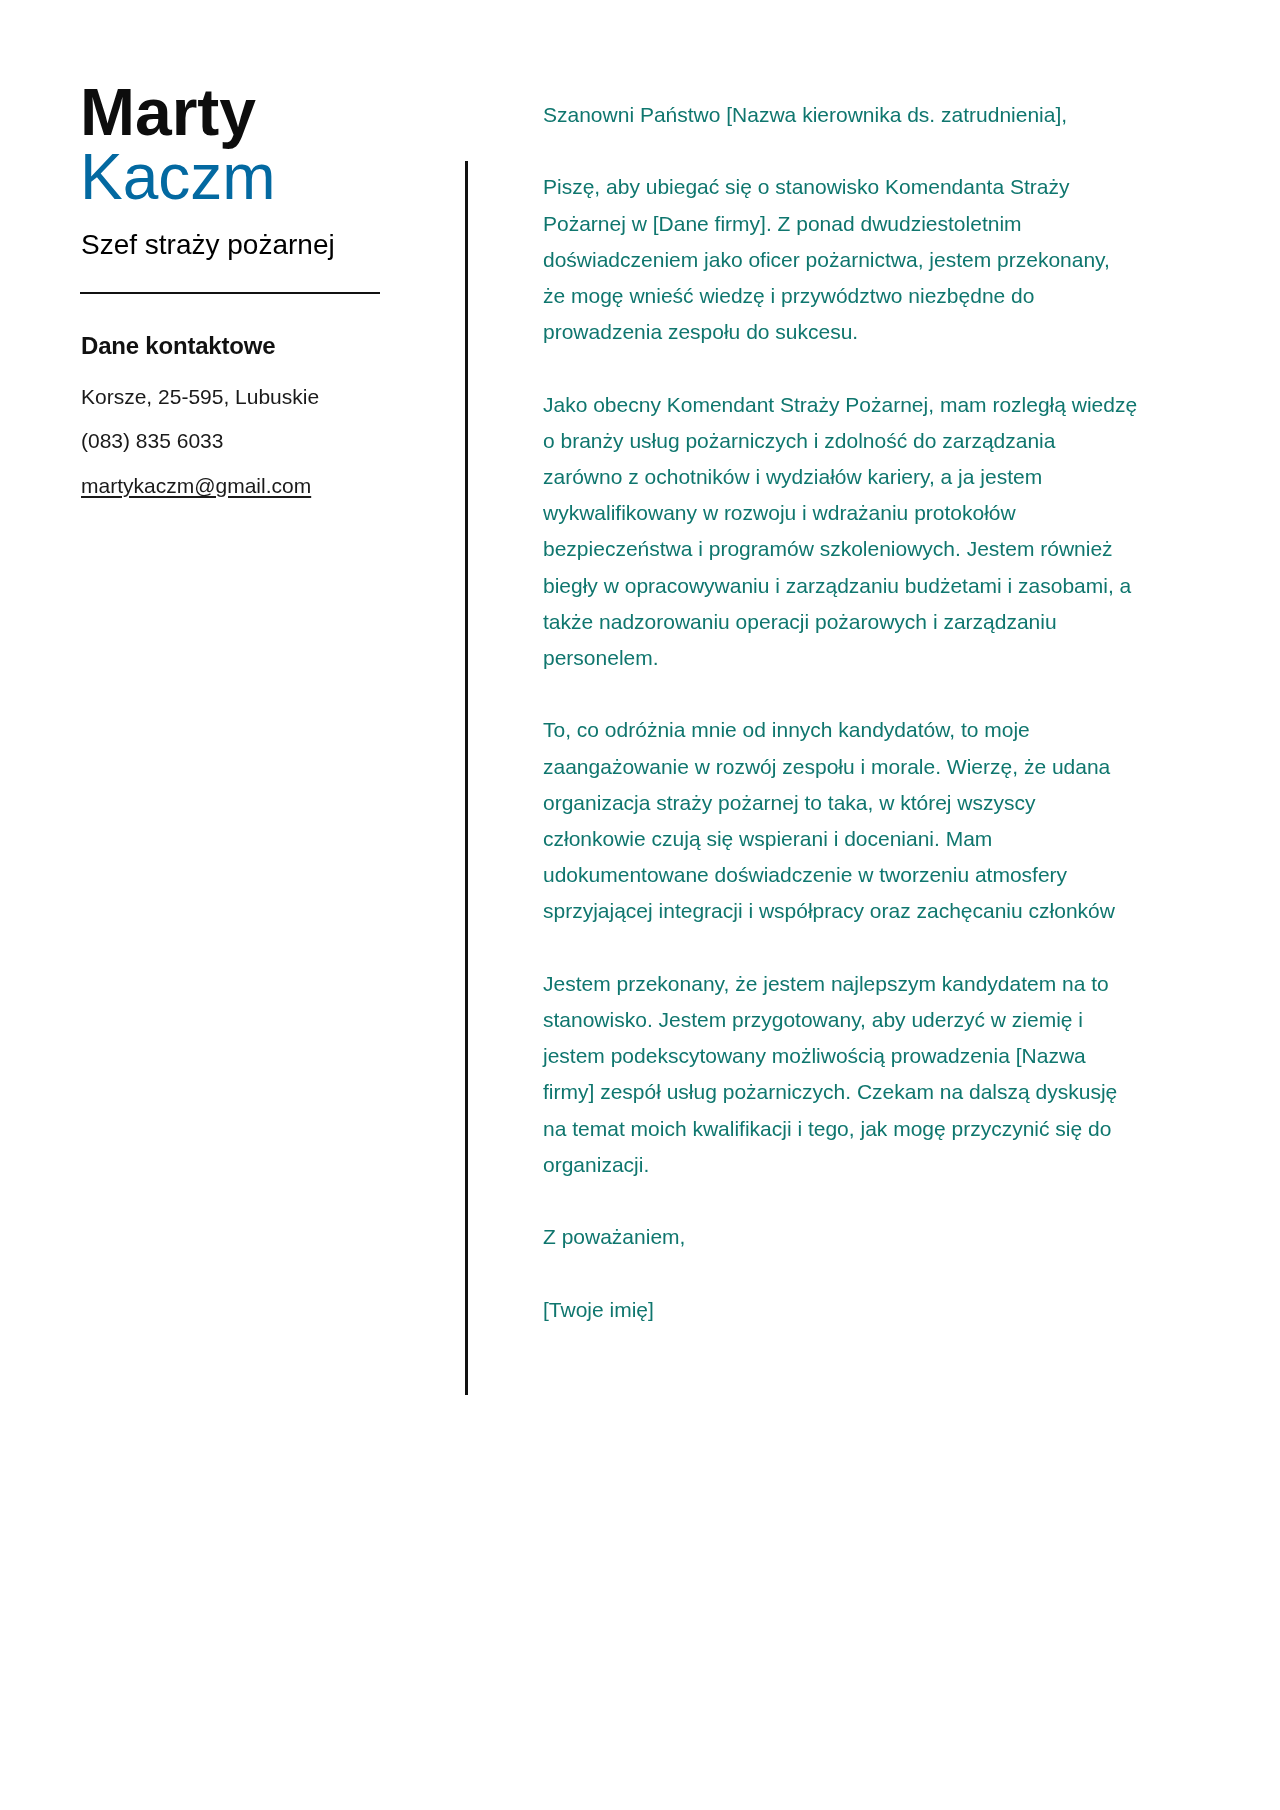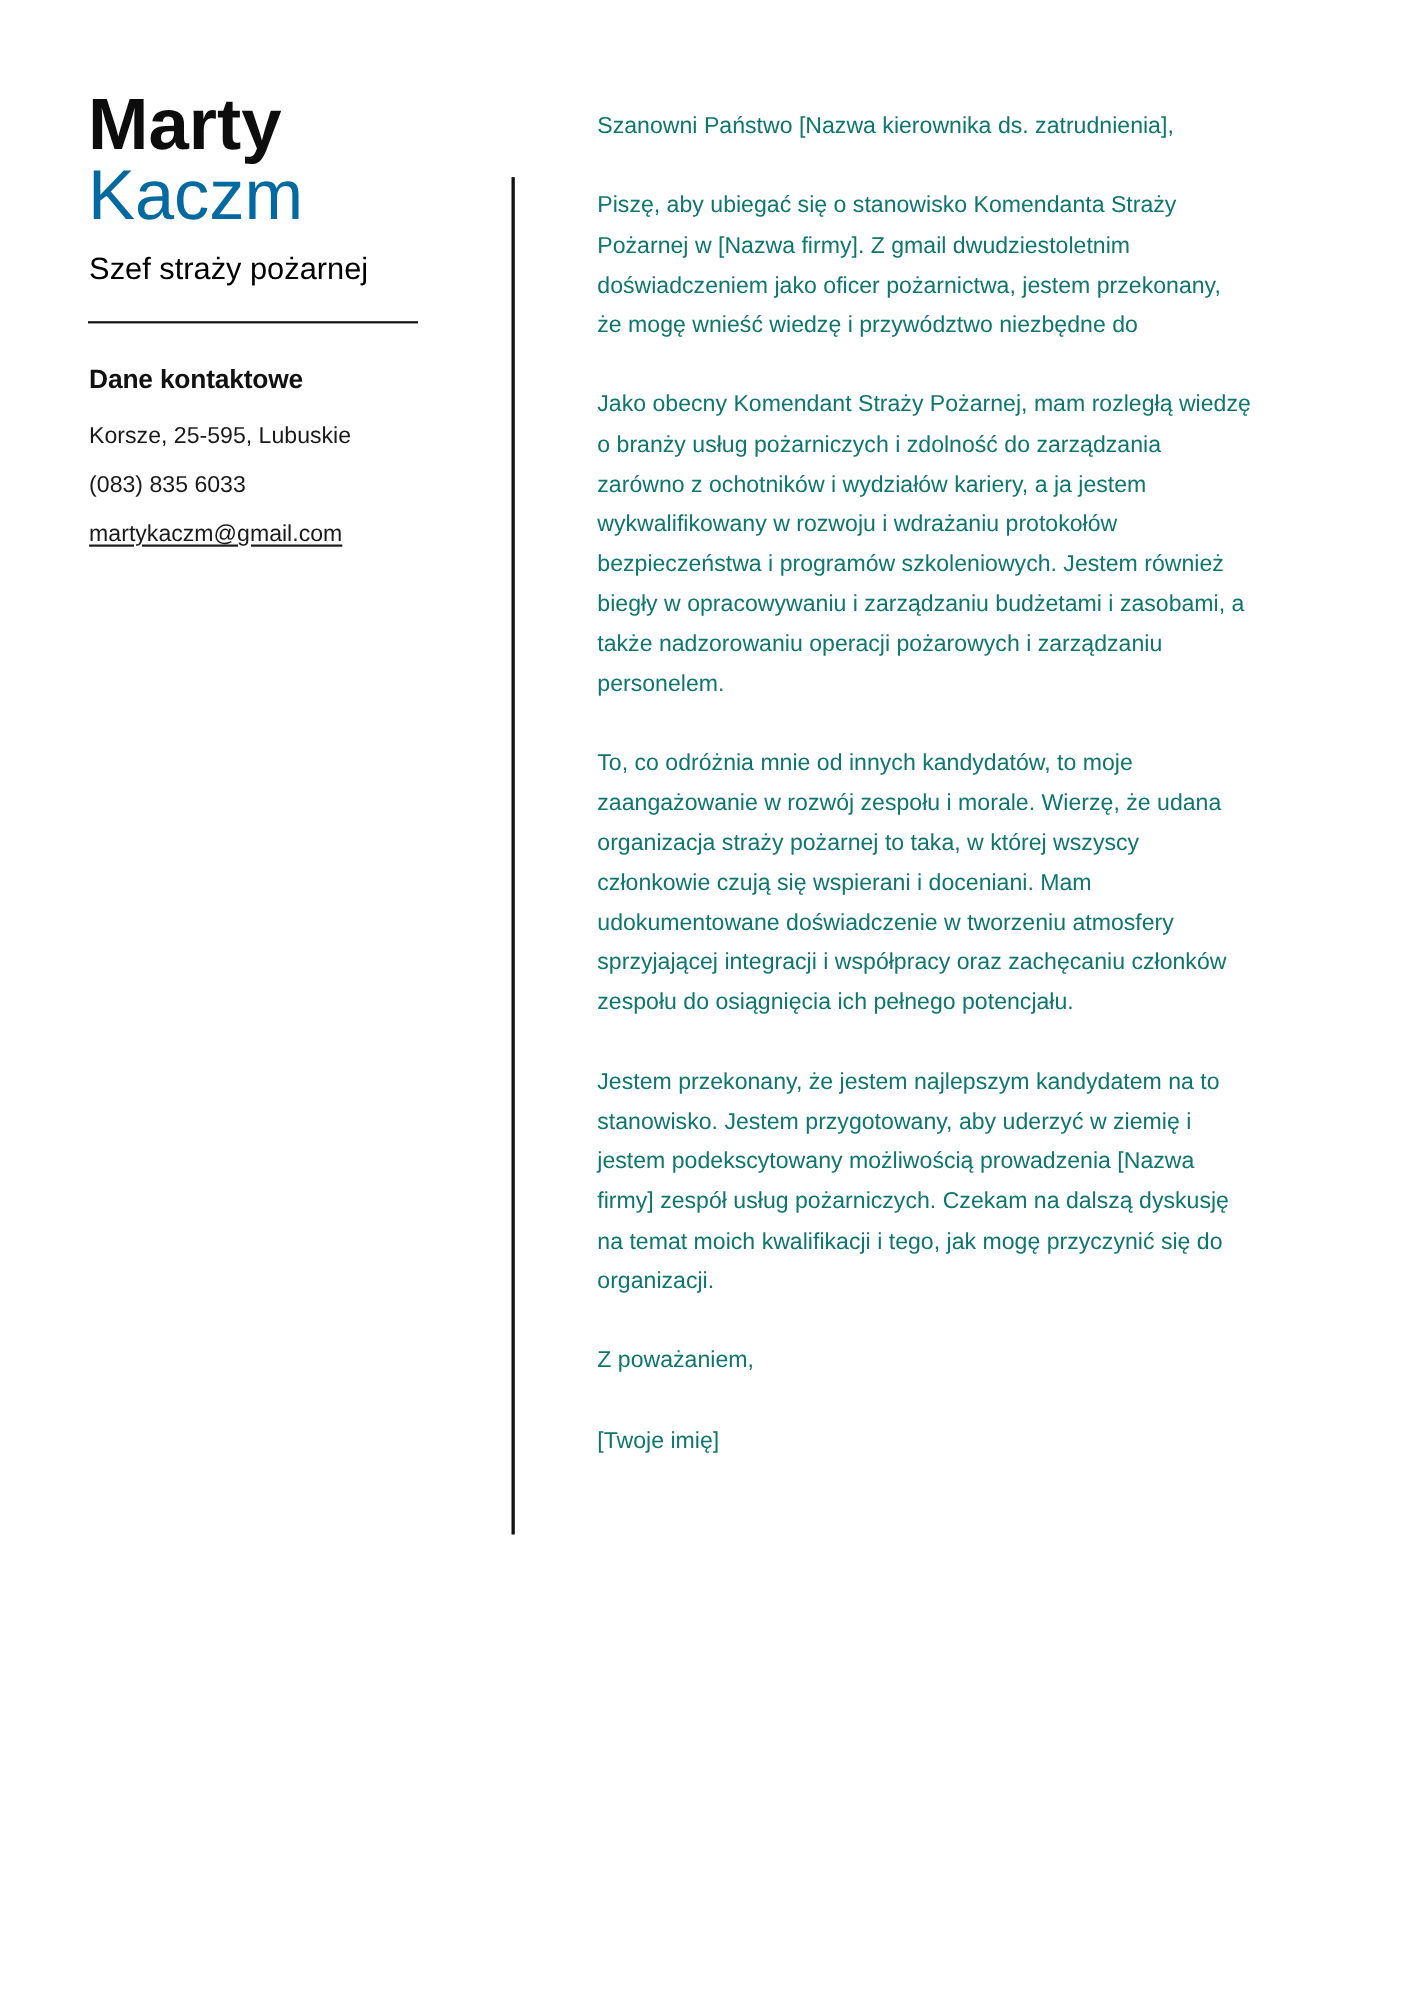"Pożarnej w [Nazwa firmy]. Z" span.line { text: Nazwa firmy]. Z gmail -> Dane firmy]. Z ponad }
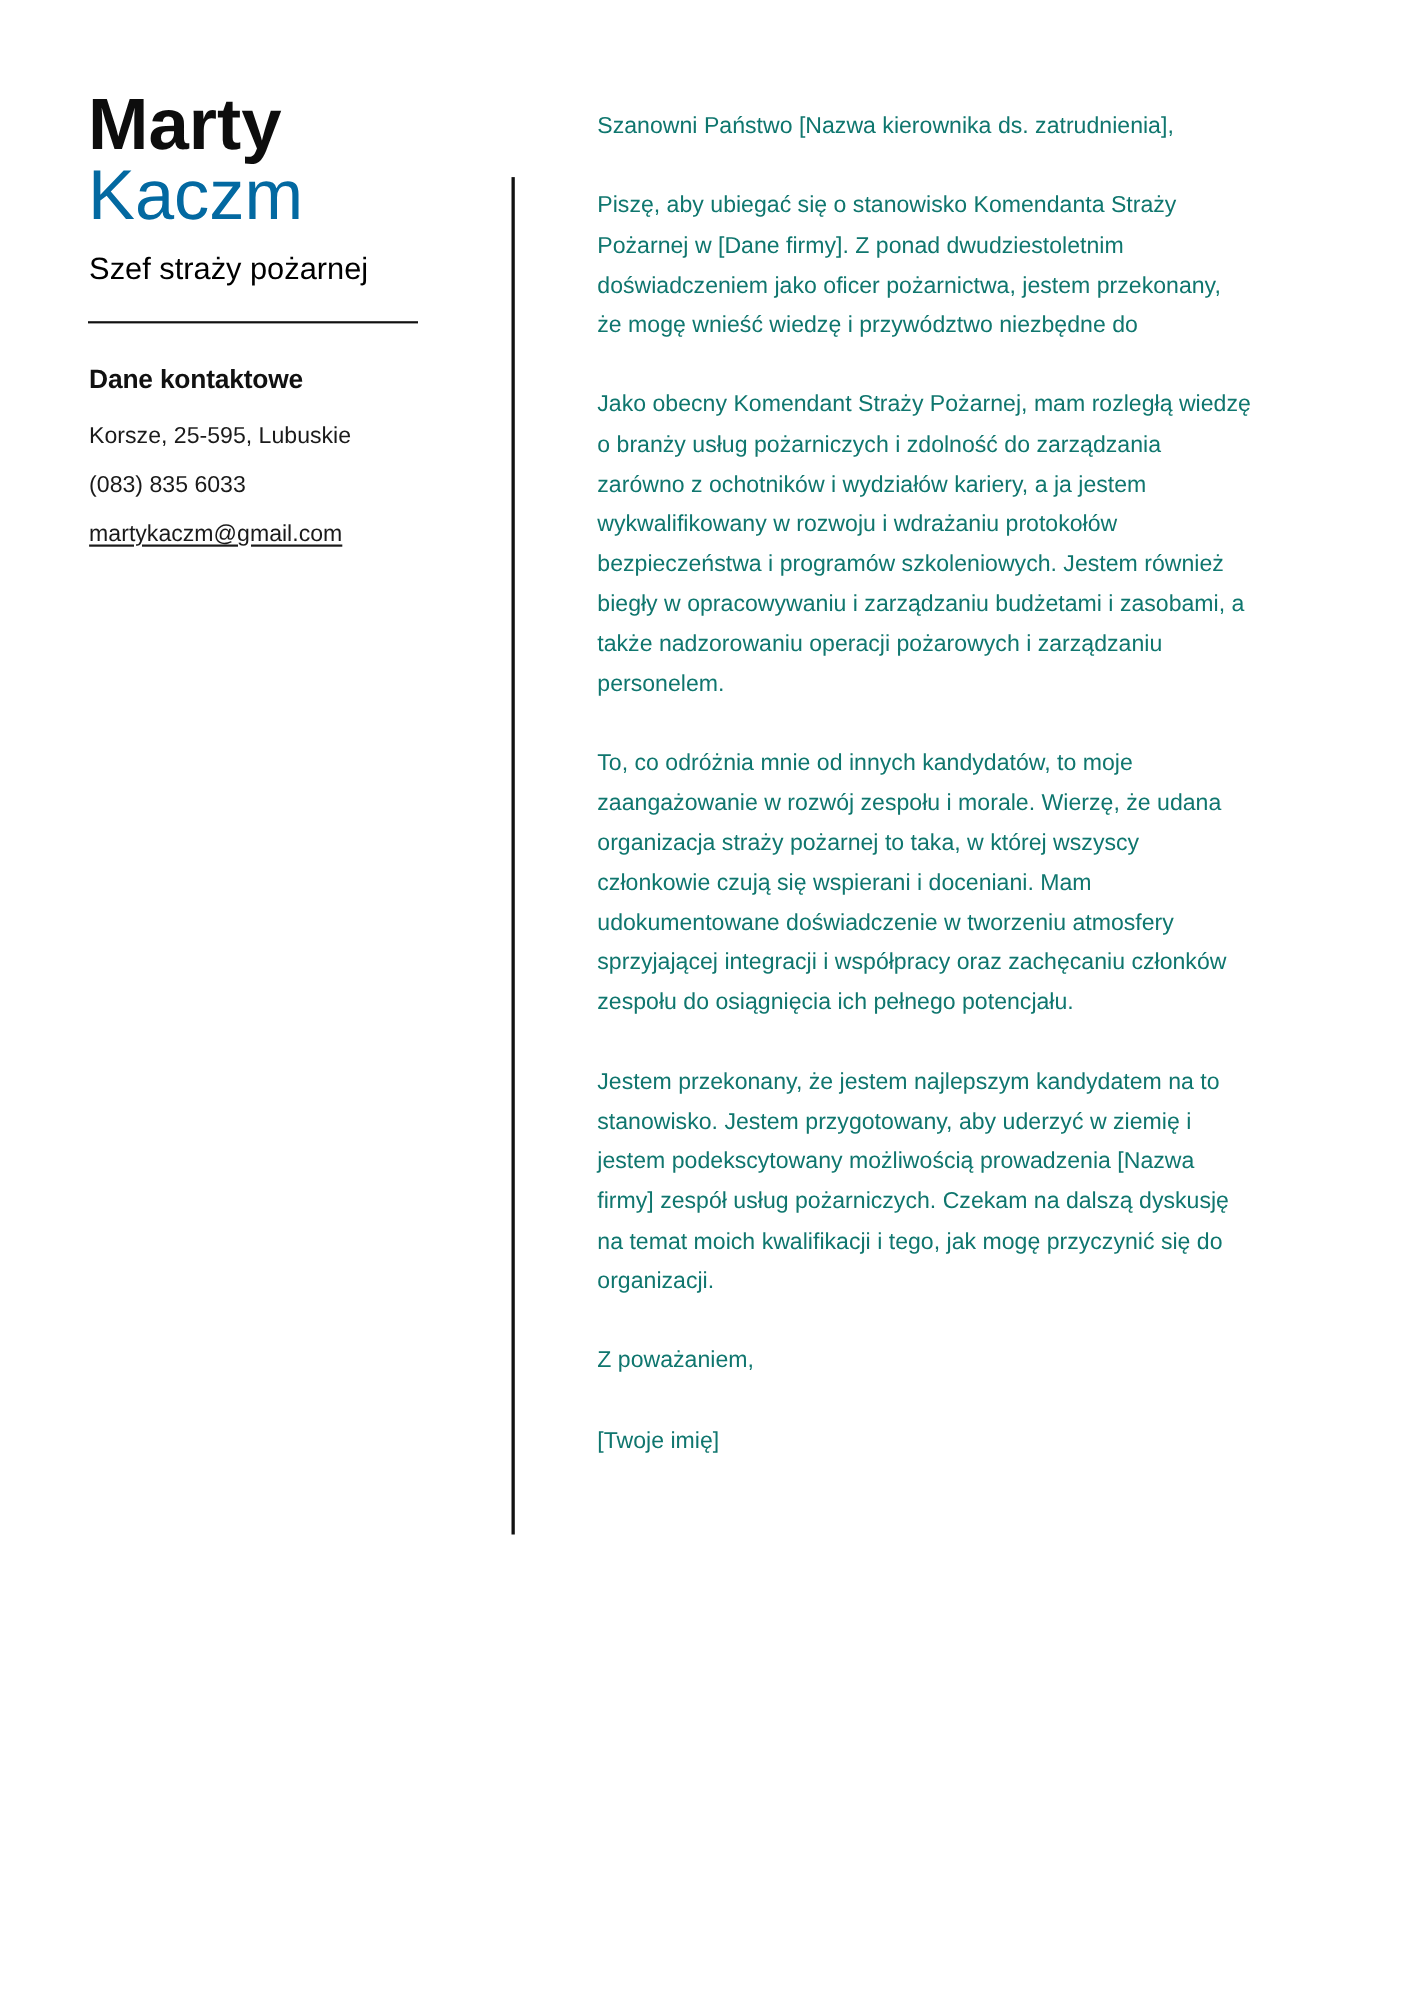"prowadzenia zespołu do sukcesu." span.line { html: none -> <span>prowadzenia zespołu do sukcesu.</span> }
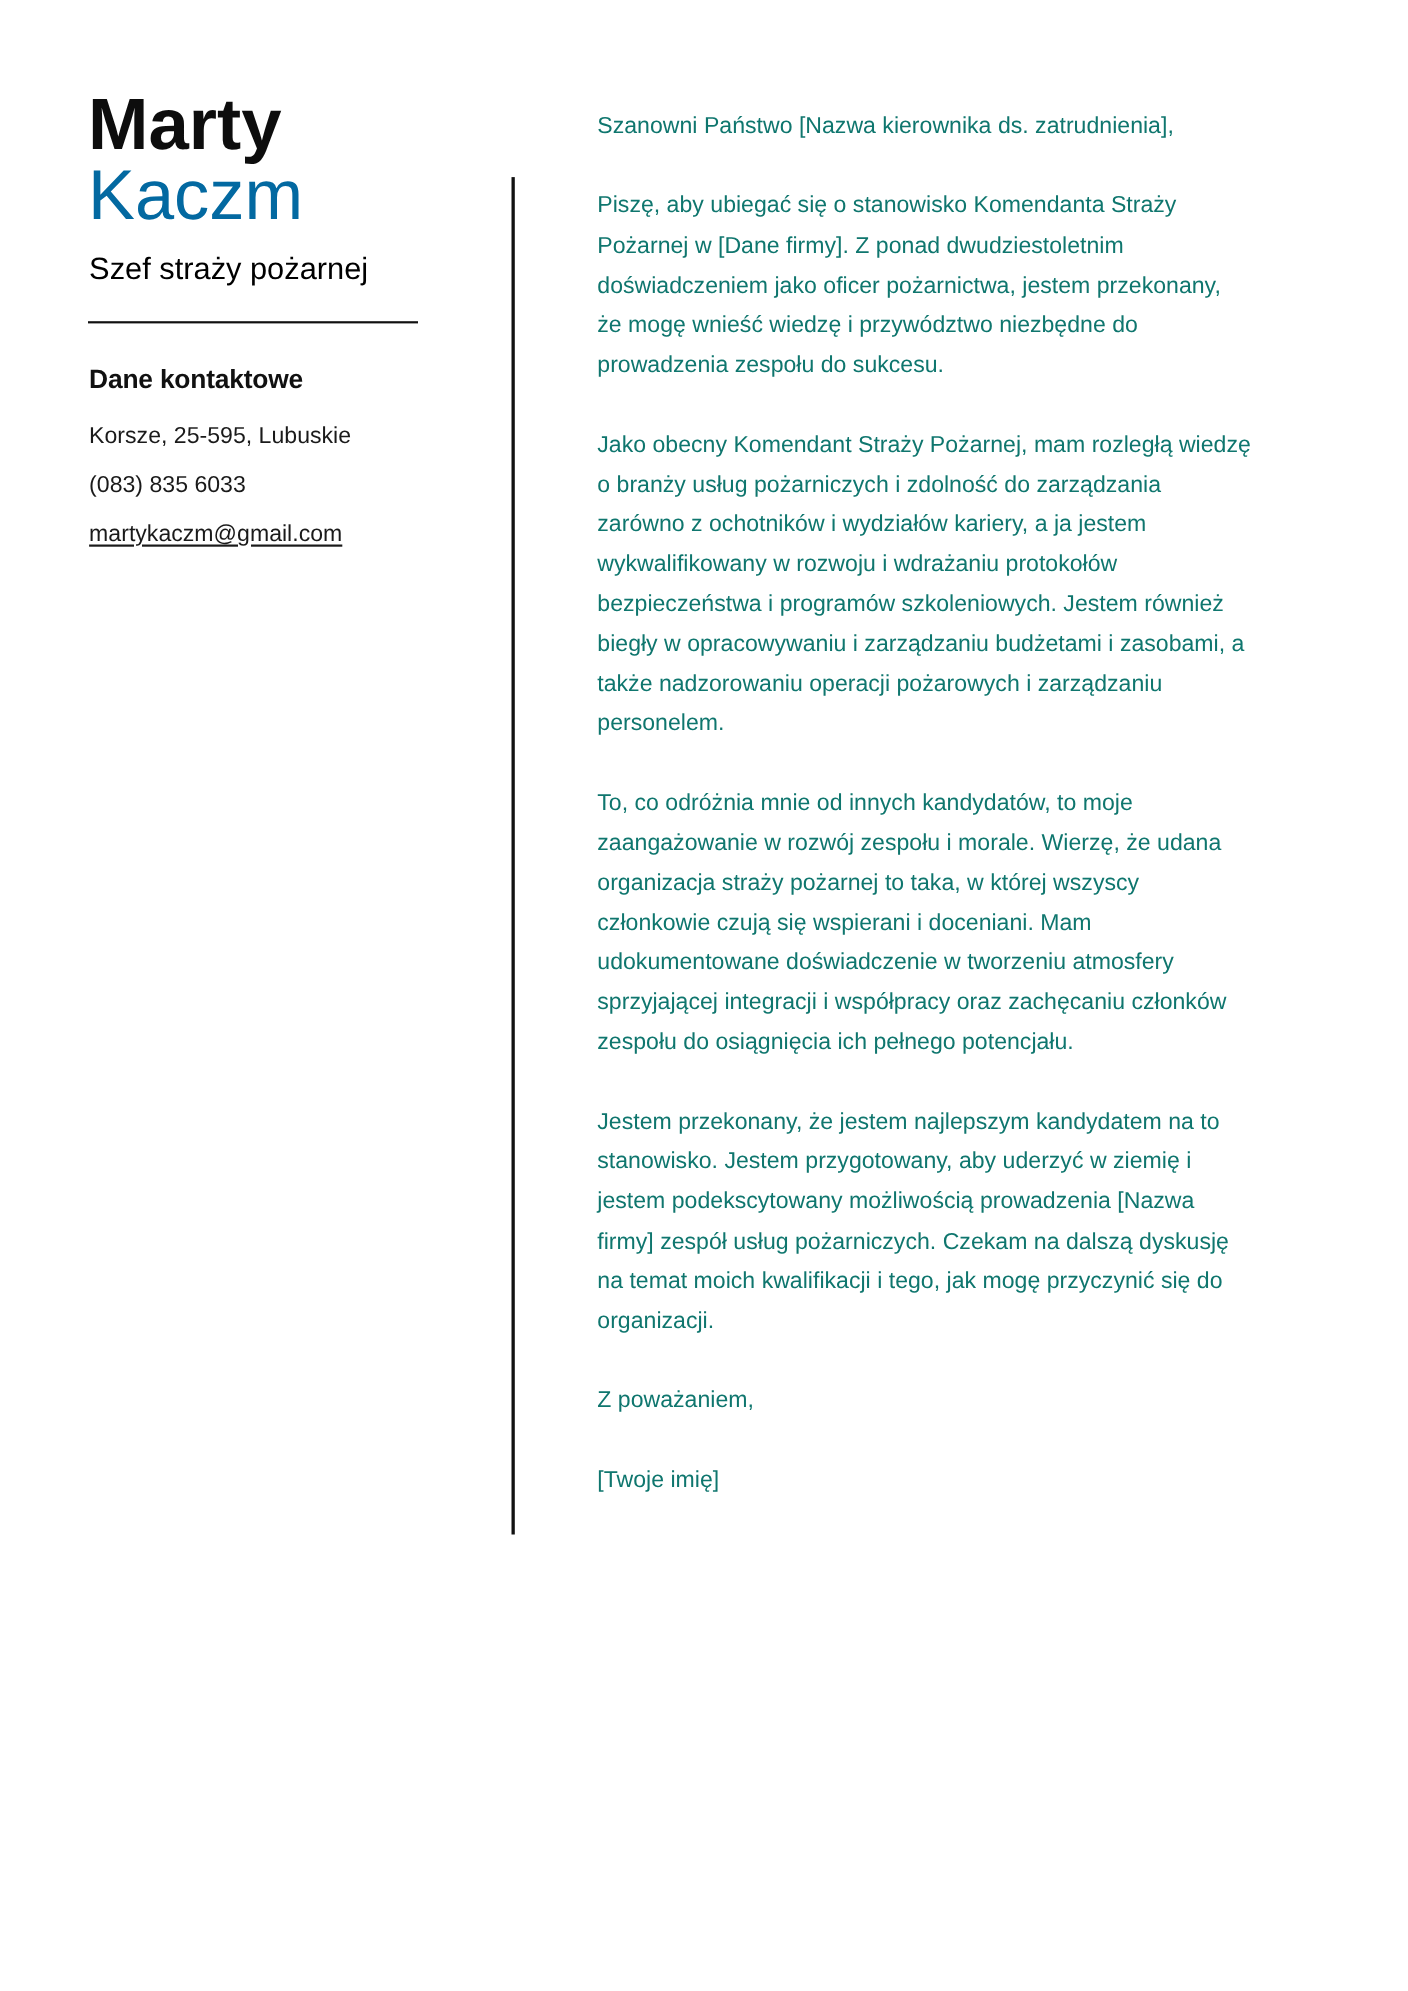"zespołu do osiągnięcia ich pełnego" span.line { html: <span>zespołu do osiągnięcia ich pełnego potencjału.</span> -> none }
